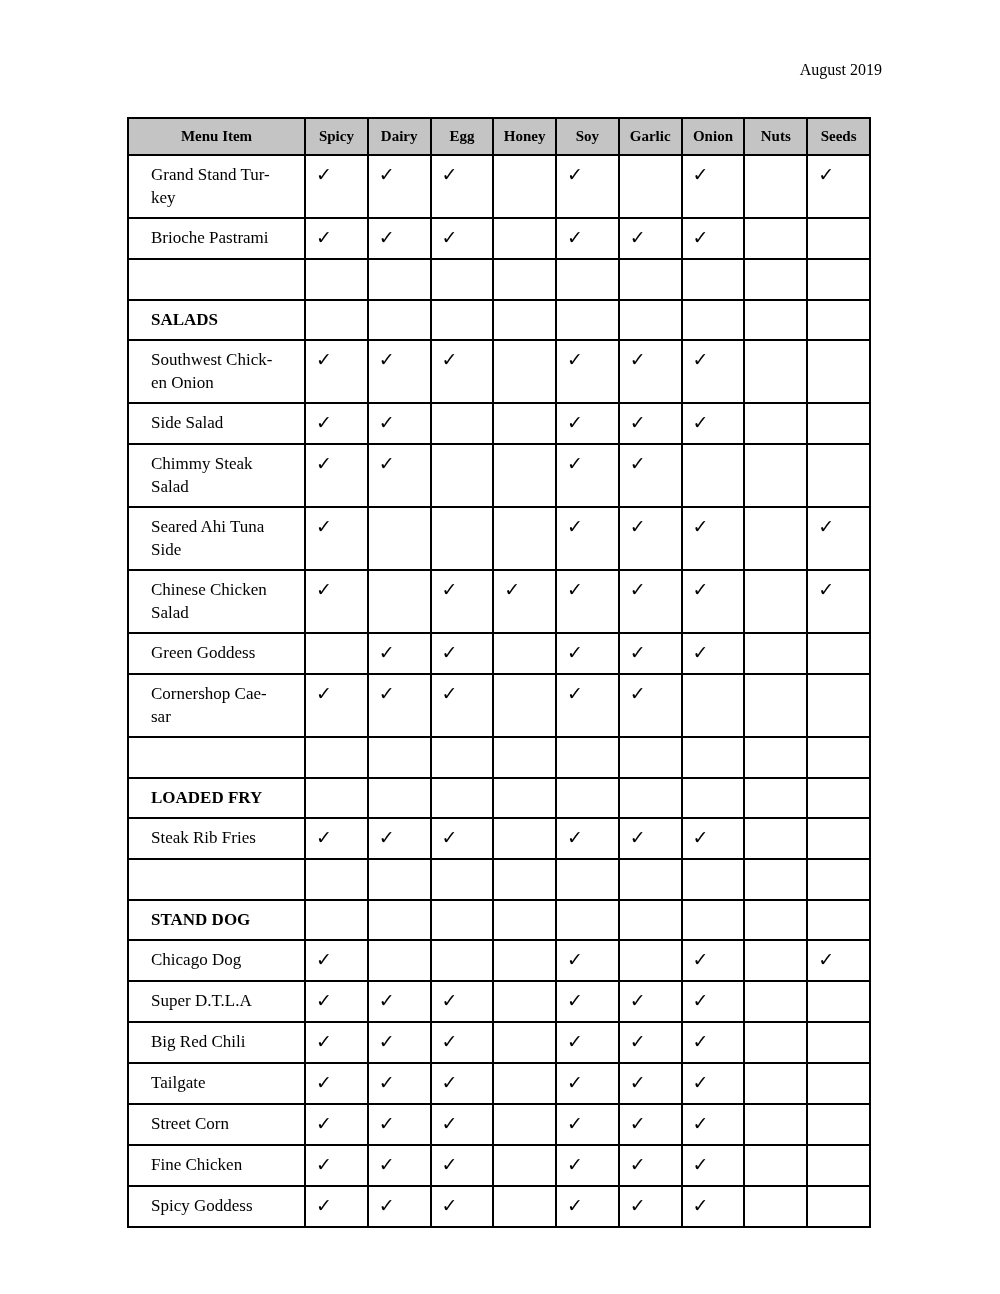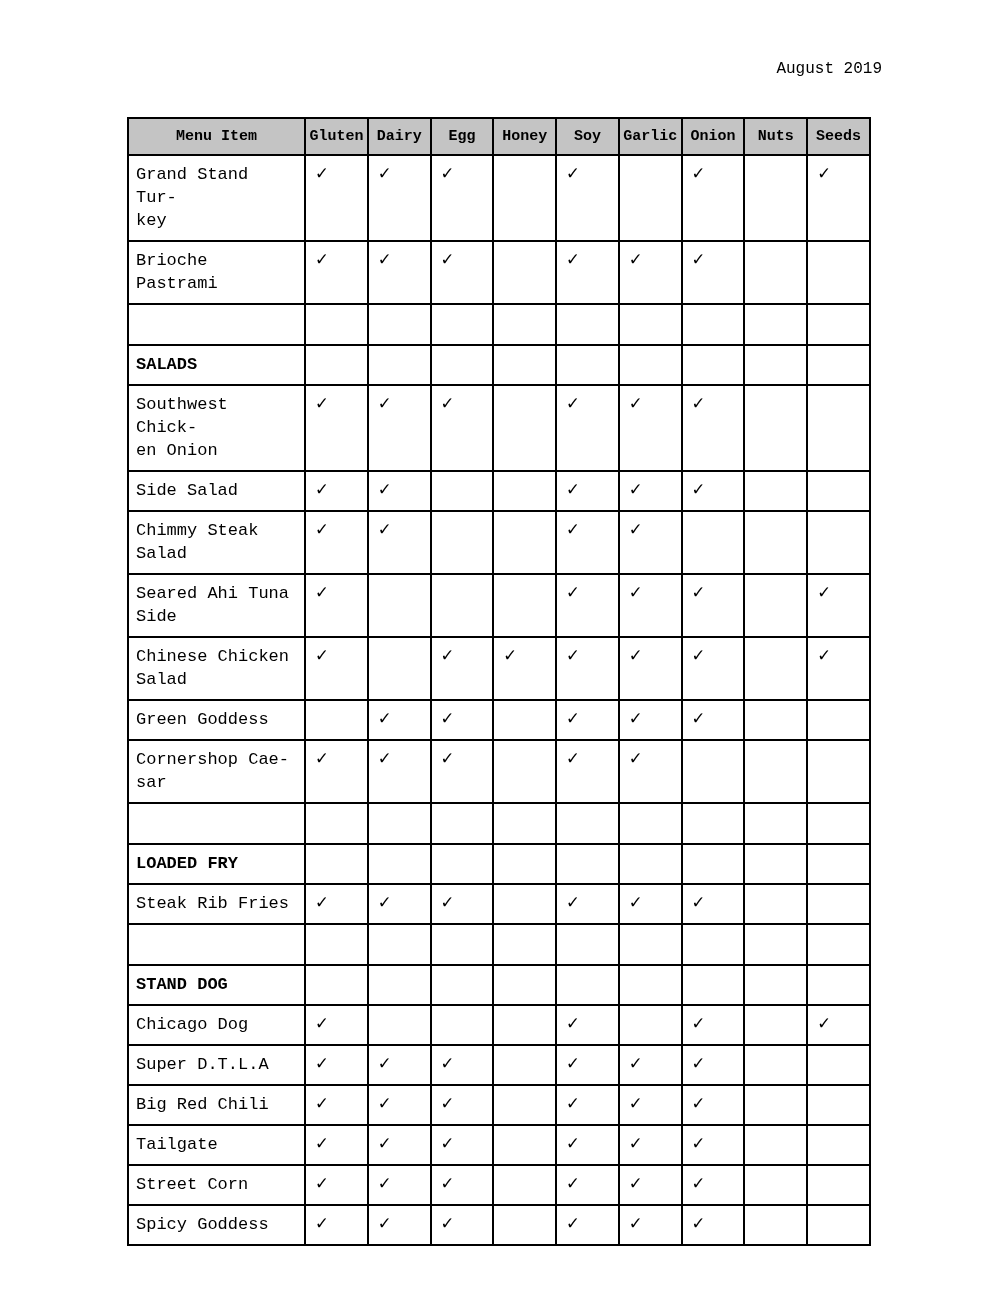"August 2019" .page { font-family: Liberation Mono, monospace -> Liberation Serif, serif }
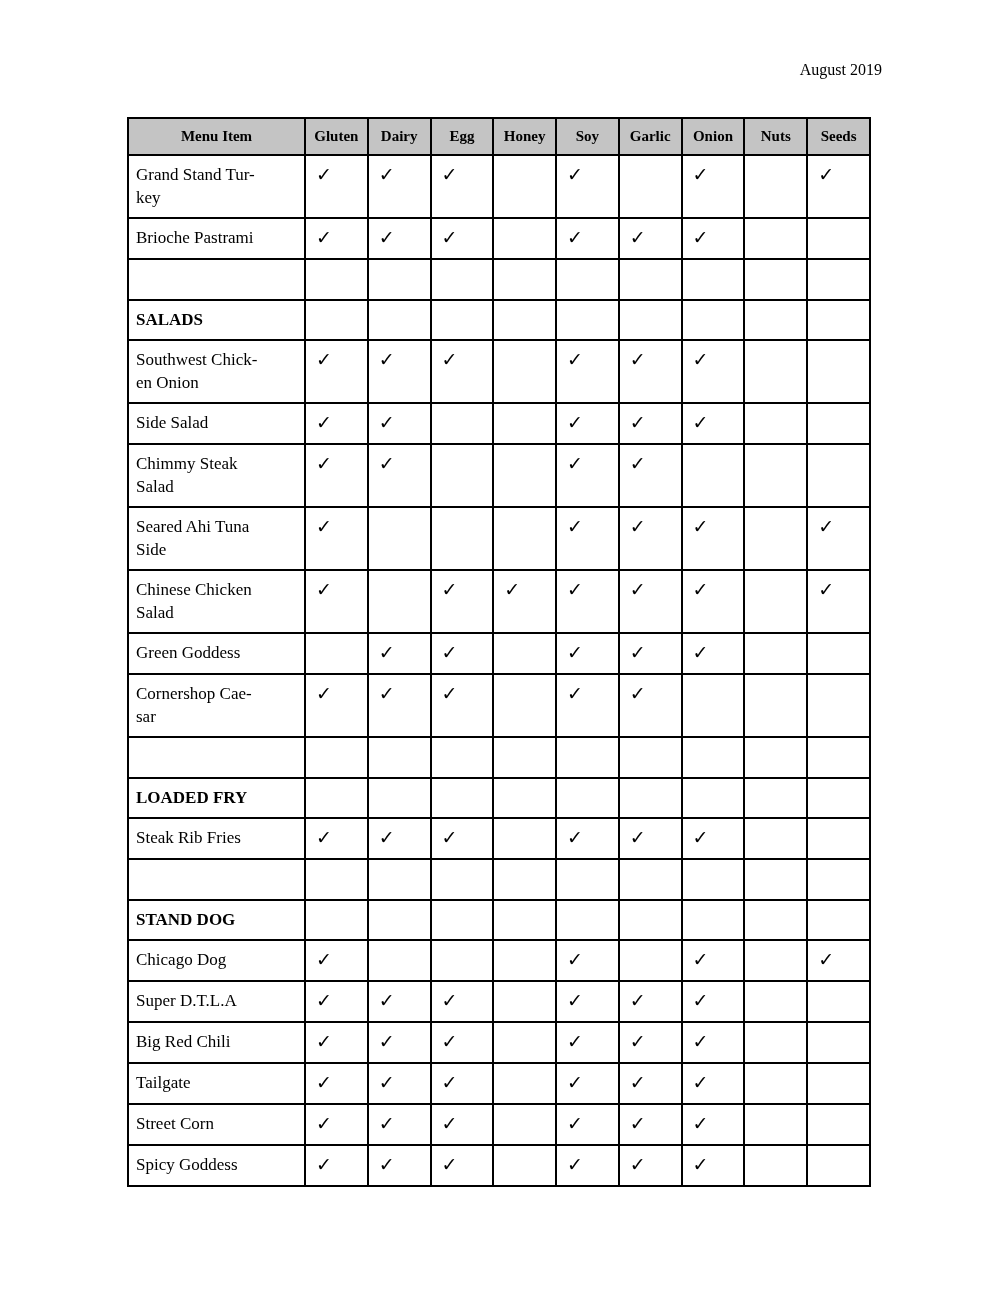"Gluten" th { text: Gluten -> Spicy }
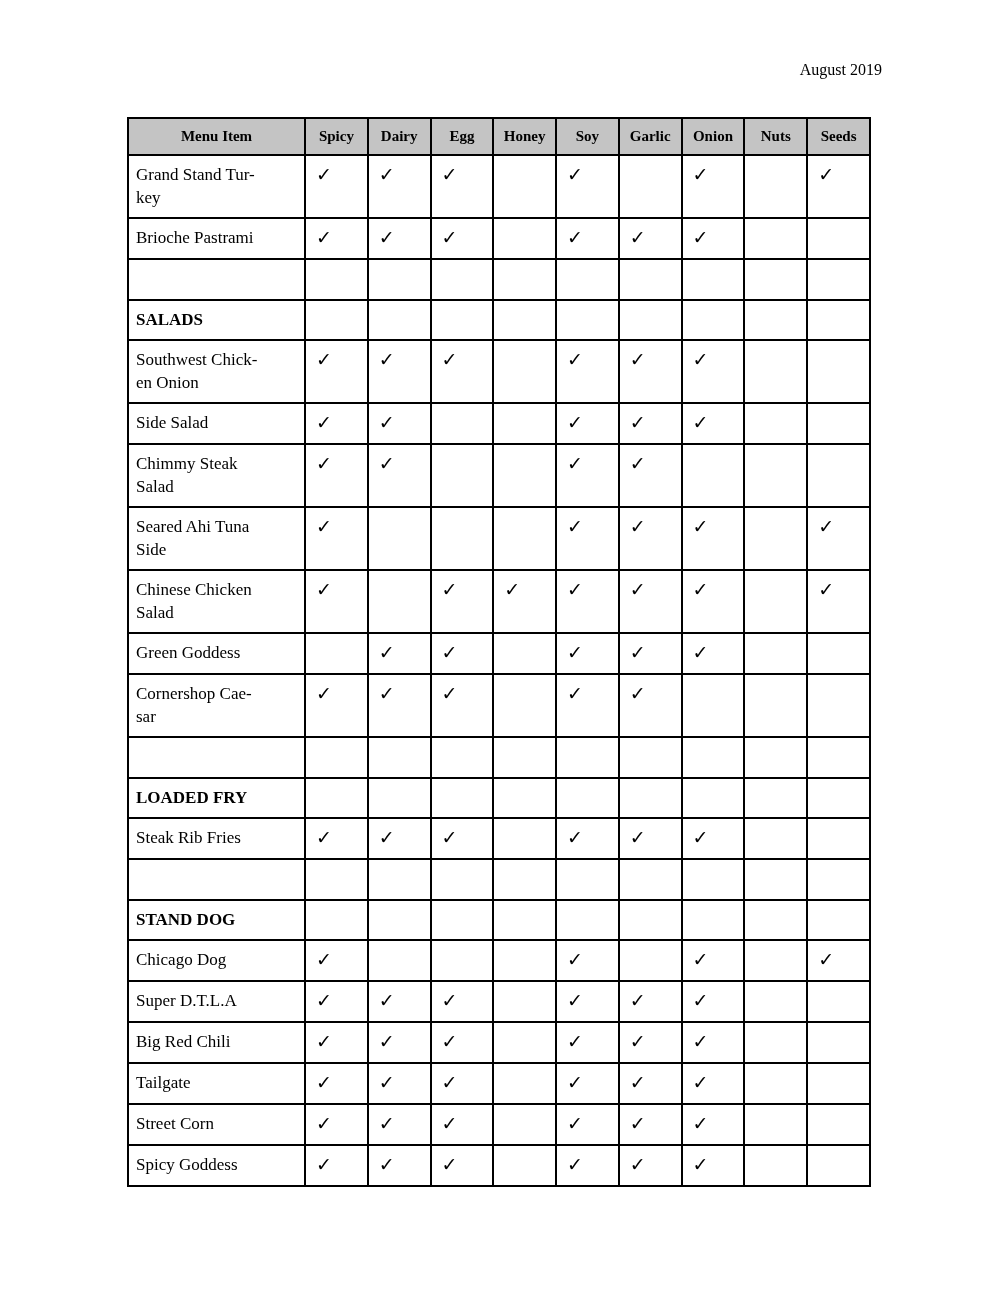"Grand Stand Tur-" .allergen-table td.item { padding-left: 7px -> 22px }
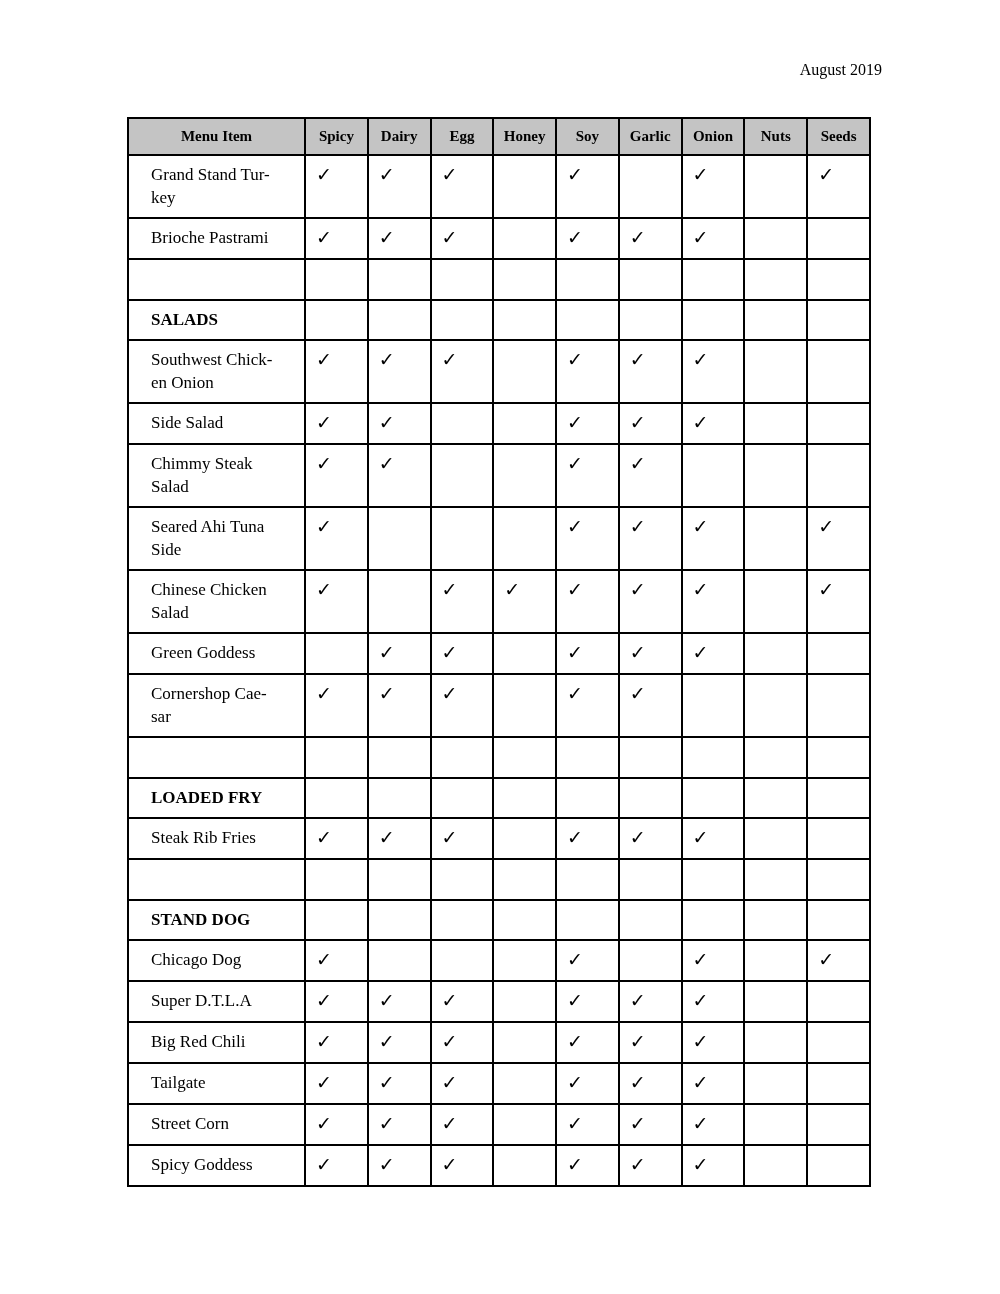"Fine Chicken" tr { html: none -> <tr> <td>Fine Chicken</td> <td><span>✓</span></td> <td><span>✓</span></td> <td><span>✓</span></td> <td></td> <td><span>✓</span></td> <td><span>✓</span></td> <td><span>✓</span></td> <td></td> <td></td> </tr> }
